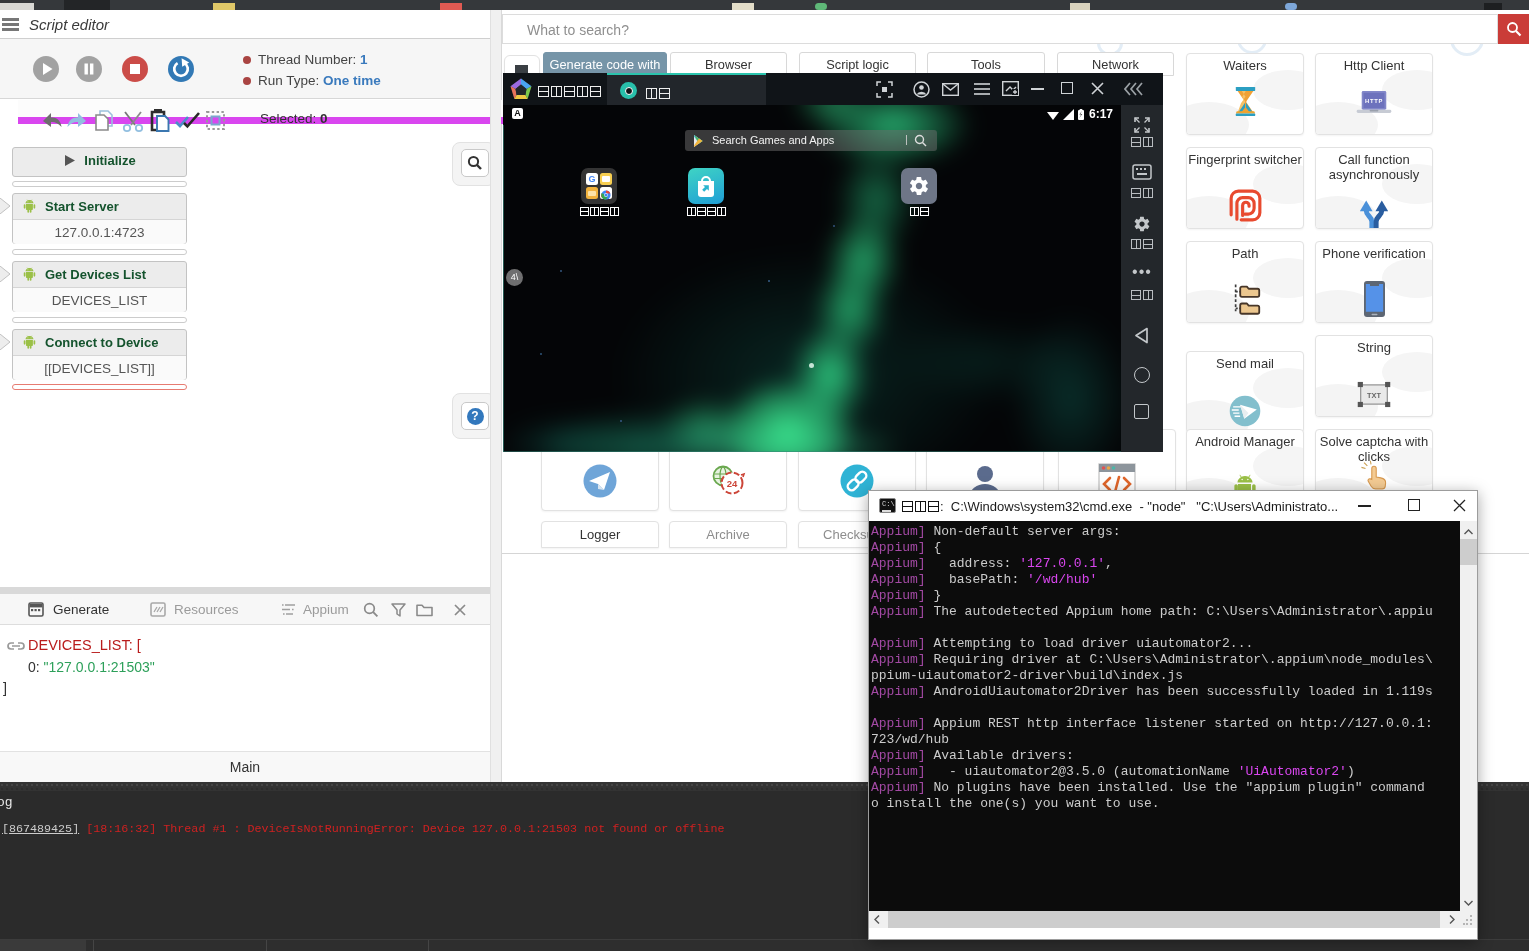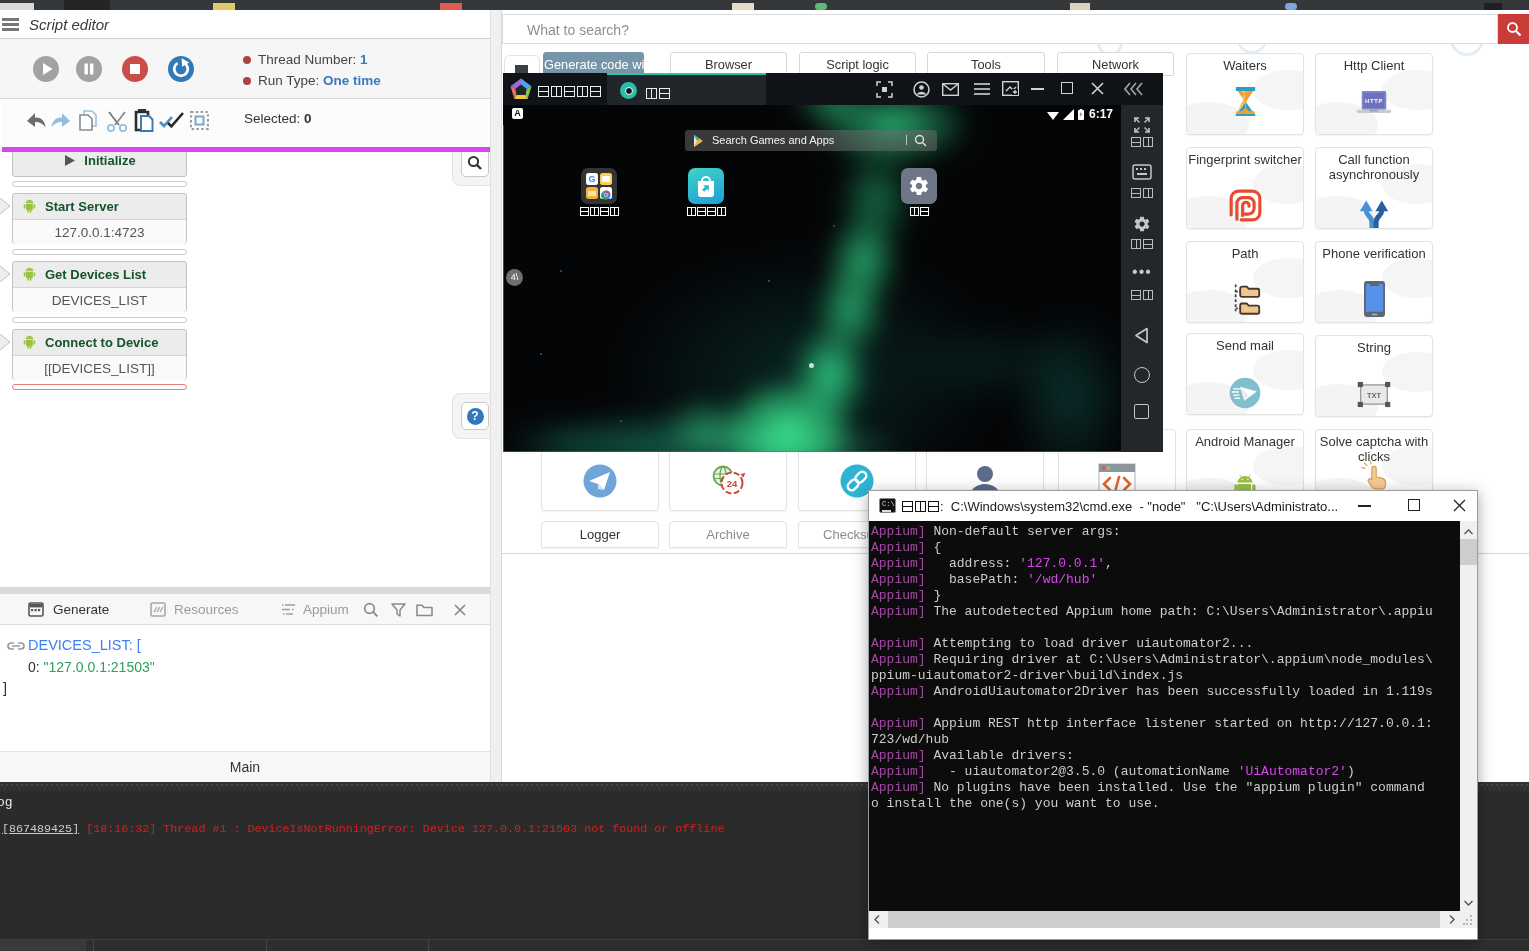"Generate code with" div.tab { width: 101px -> 124px }
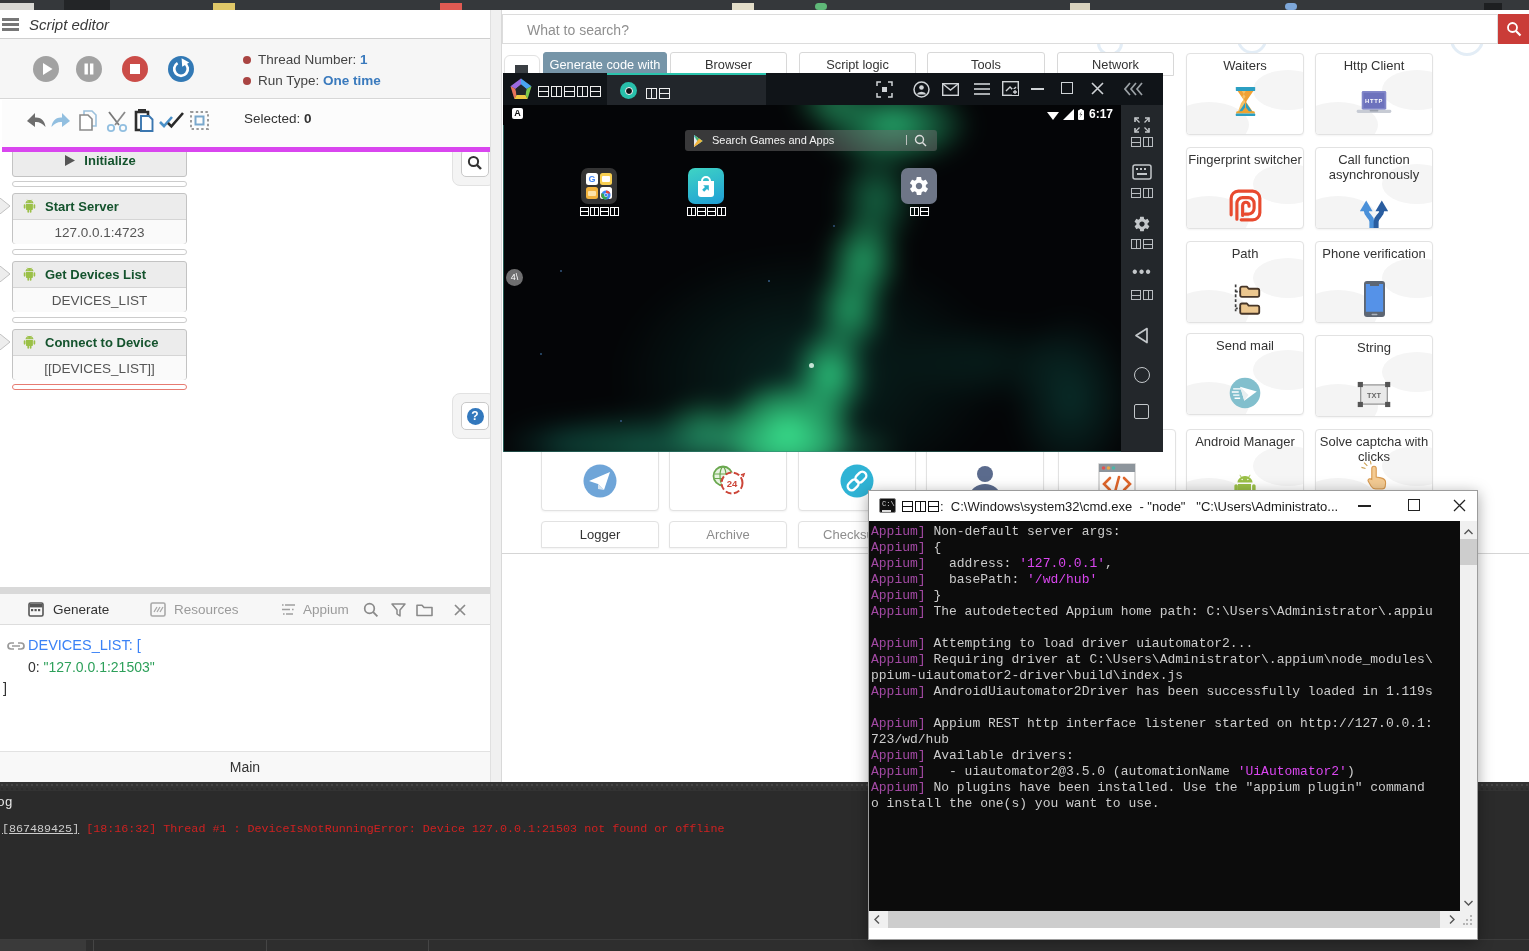"Selected: 0" #ltool2 { border-bottom: 5px solid #d946ef -> 7px solid #d946ef; height: 52px -> 24px; left: 2px -> 18px }
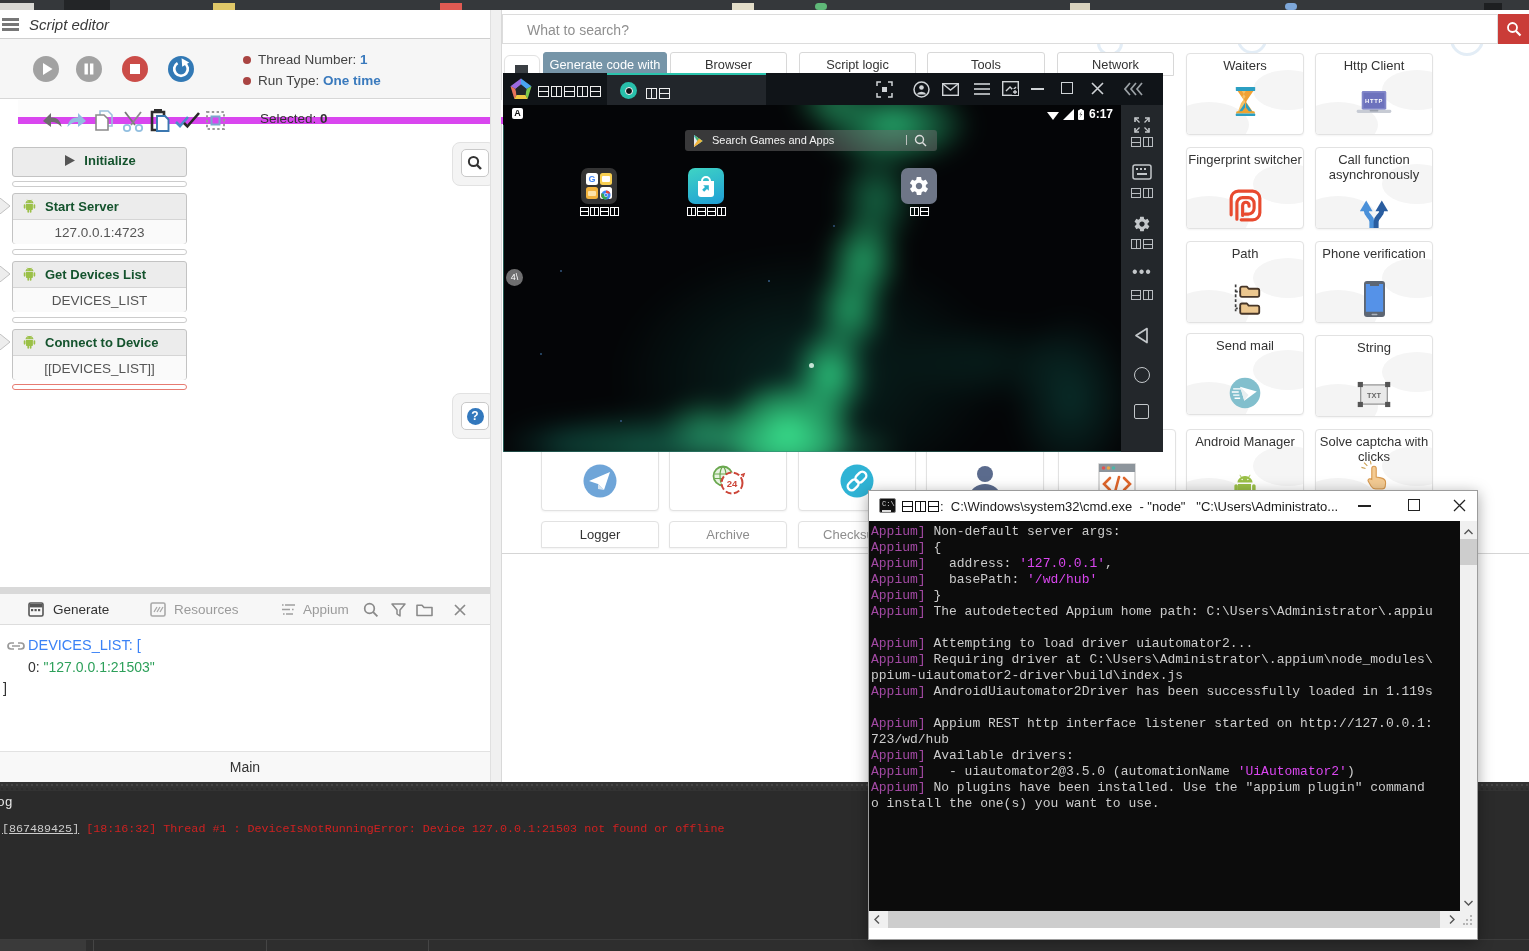"Send mail" div.card { top: 323px -> 341px }
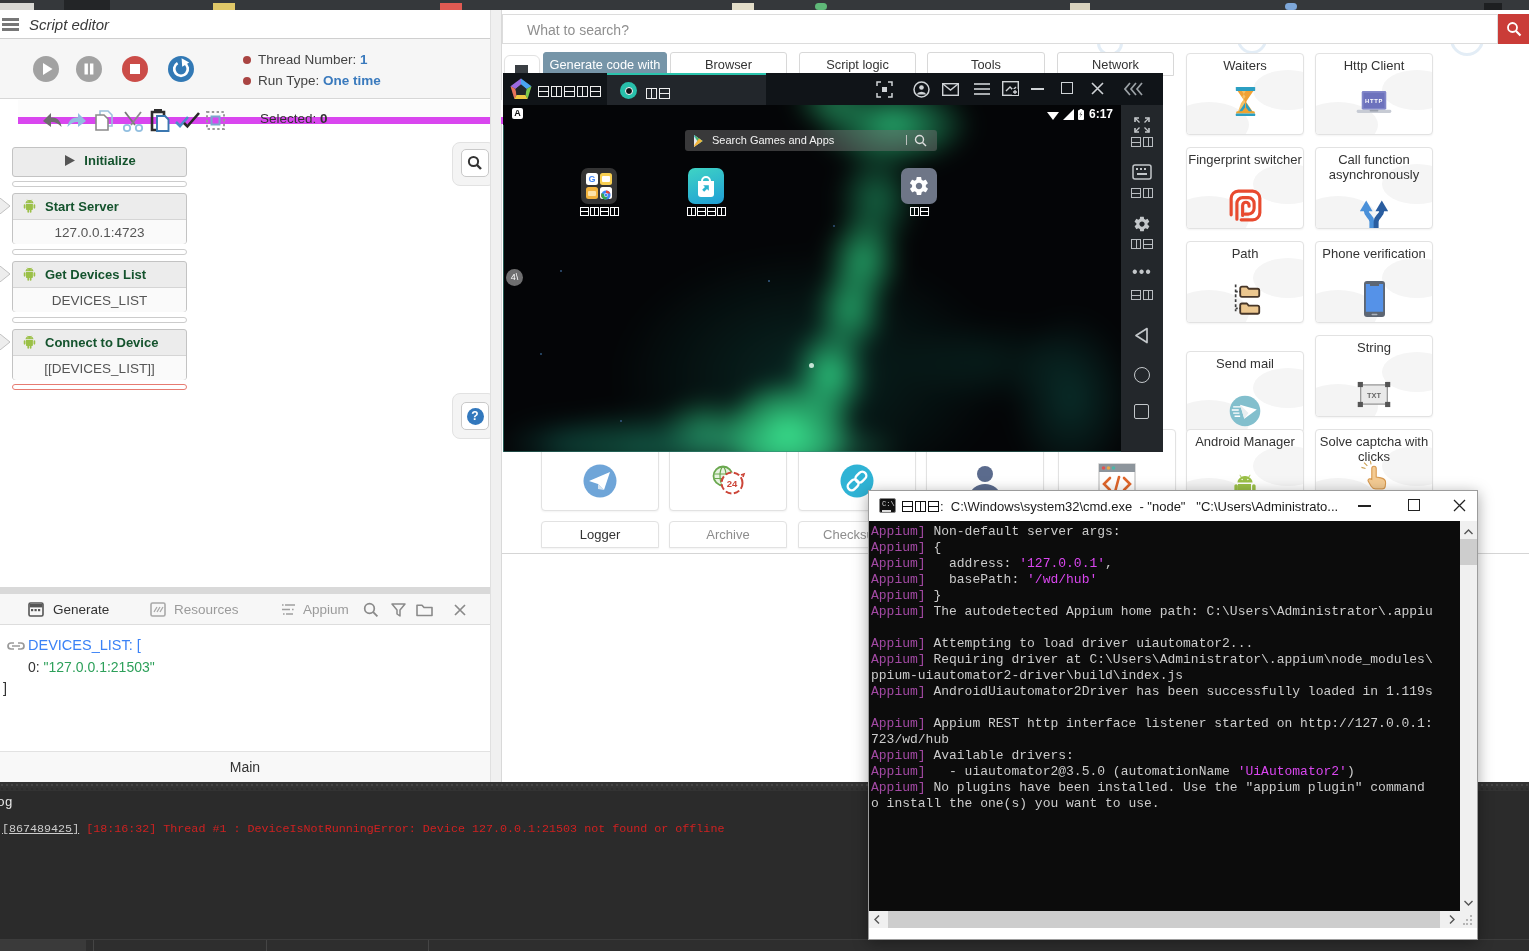"DEVICES_LIST: [" span { color: #3b82f6 -> #b91c1c }
